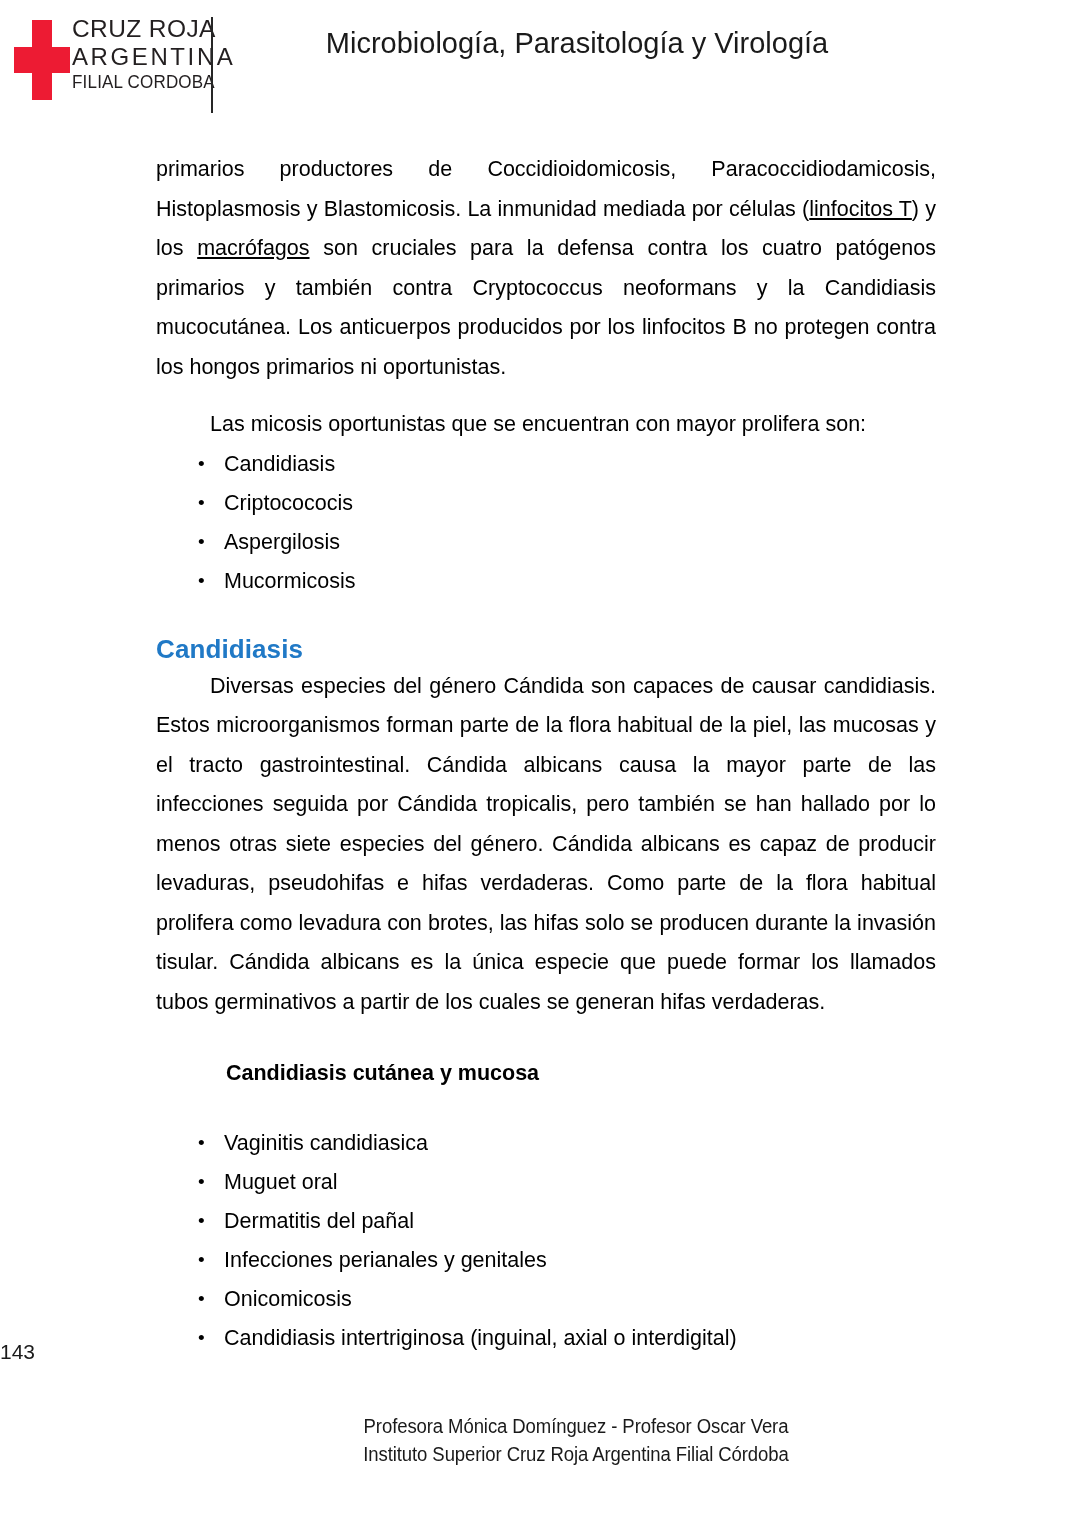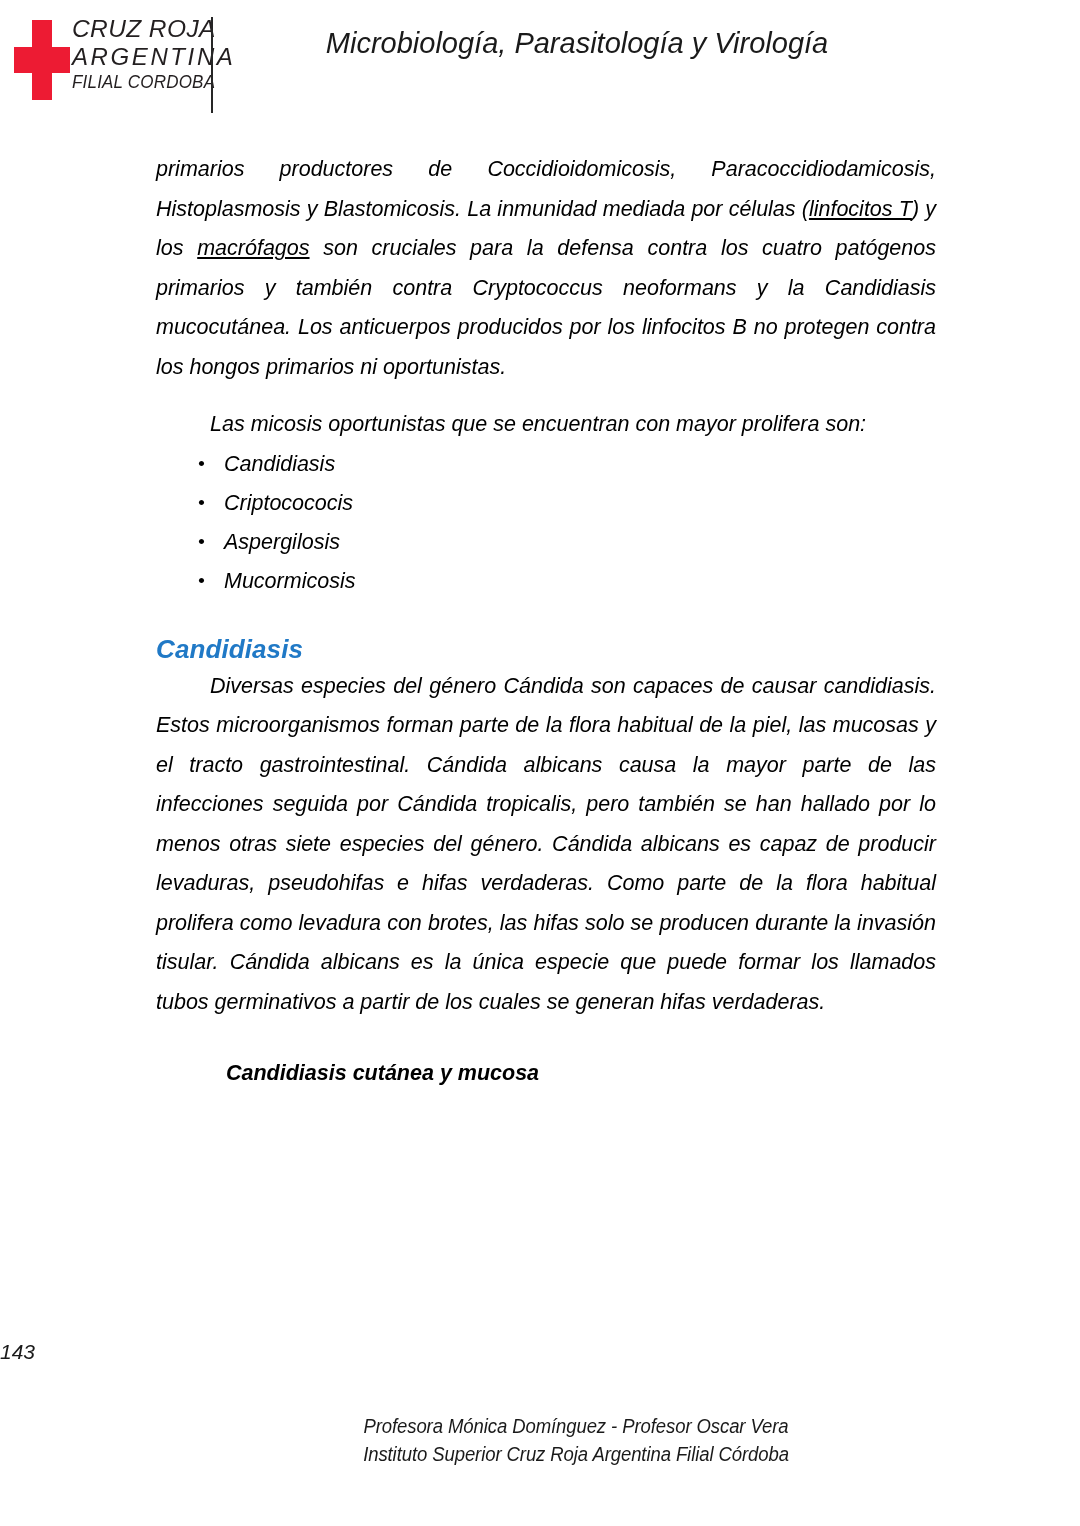"CRUZ ROJA" .page { font-style: italic -> none }
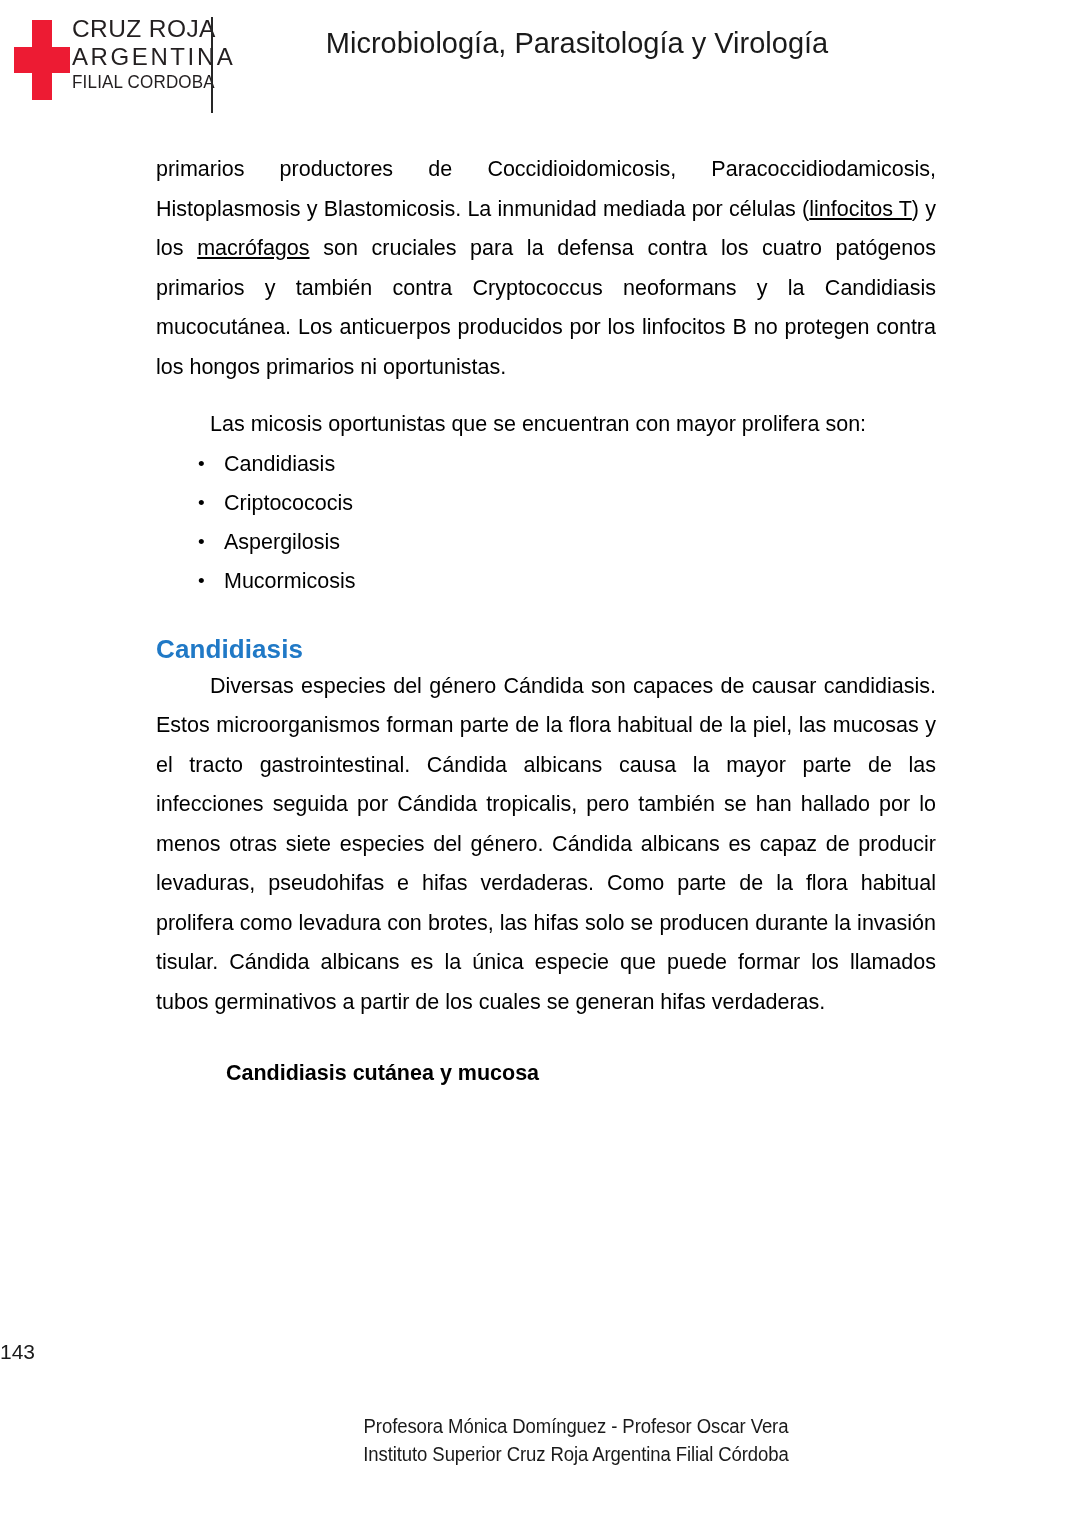"Vaginitis candidiasica" ul.bullets { html: none -> <ul> <li>Vaginitis candidiasica</li> <li>Muguet oral</li> <li>Dermatitis del pañal</li> <li>Infecciones perianales y genitales</li> <li>Onicomicosis</li> <li>Candidiasis intertriginosa (inguinal, axial o interdigital)</li> </ul> }
